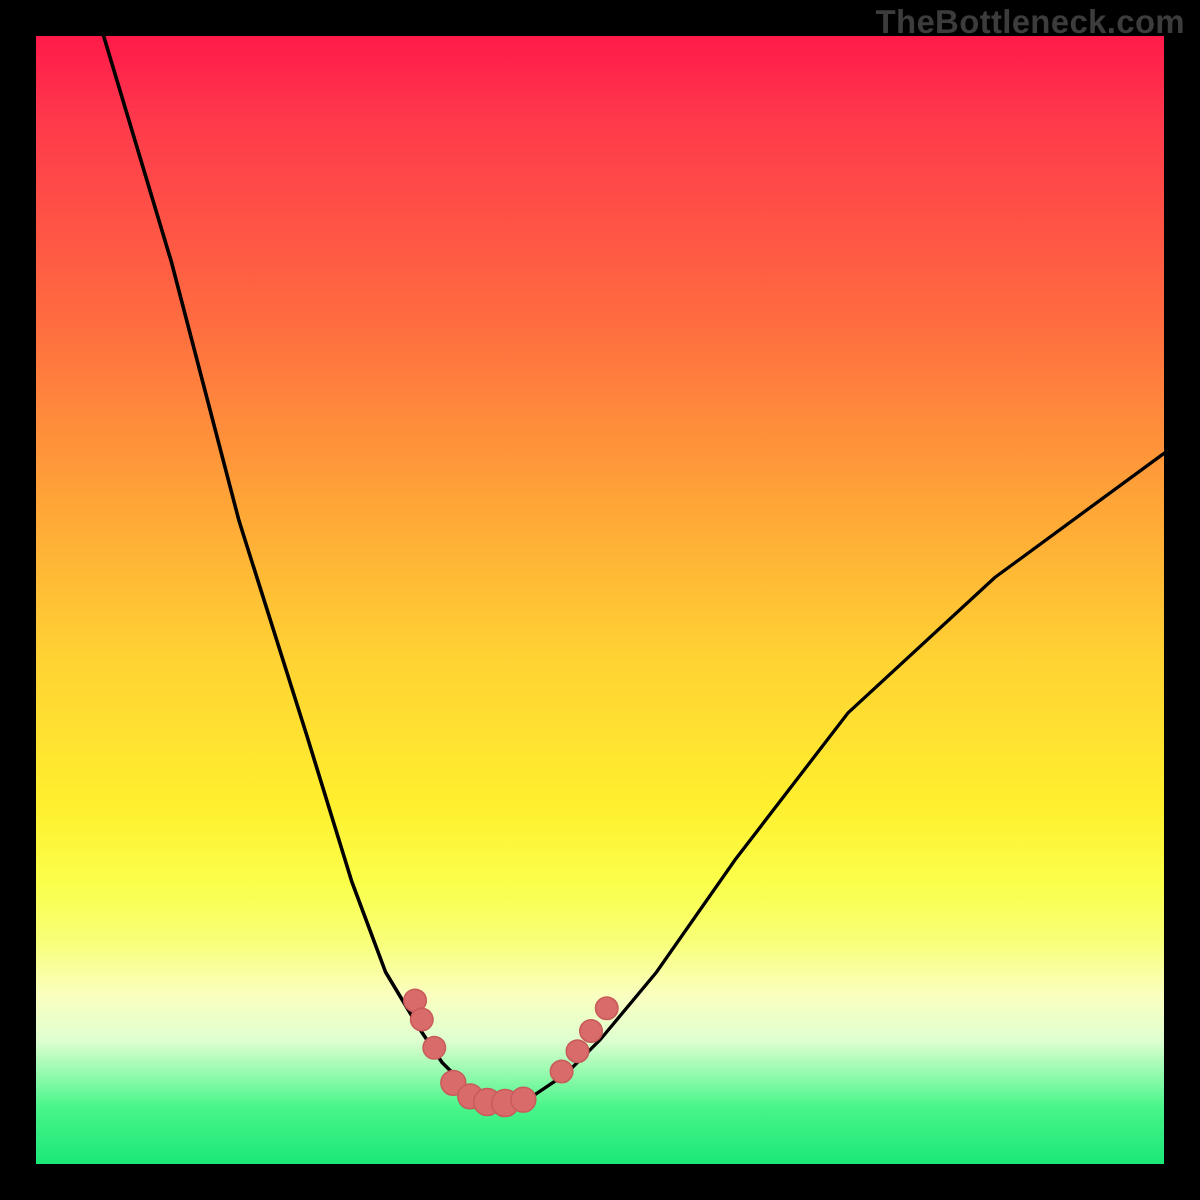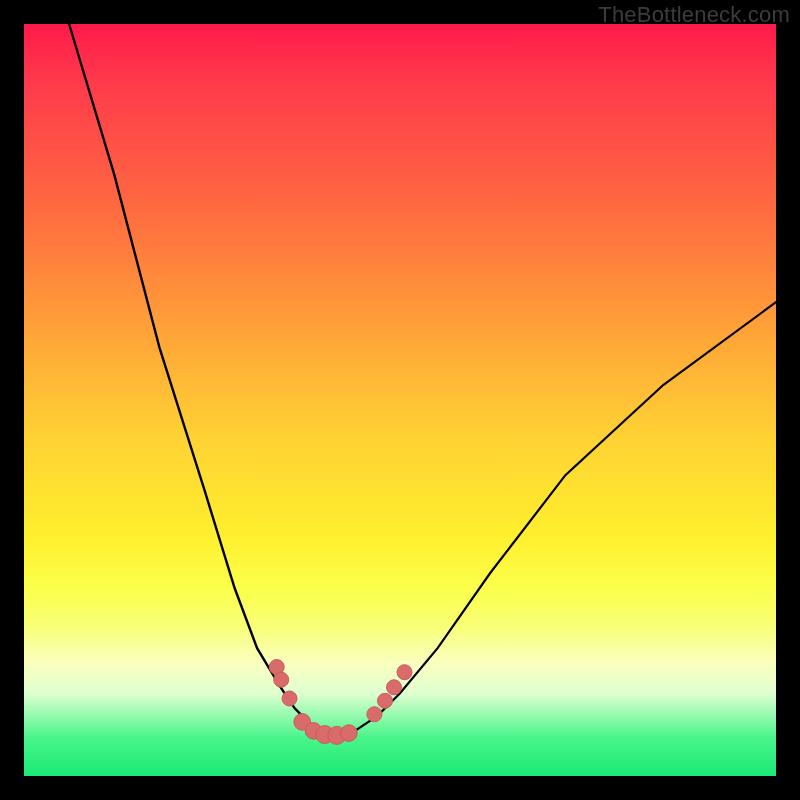"TheBottleneck.com" .watermark { font-weight: 400 -> 700 }
